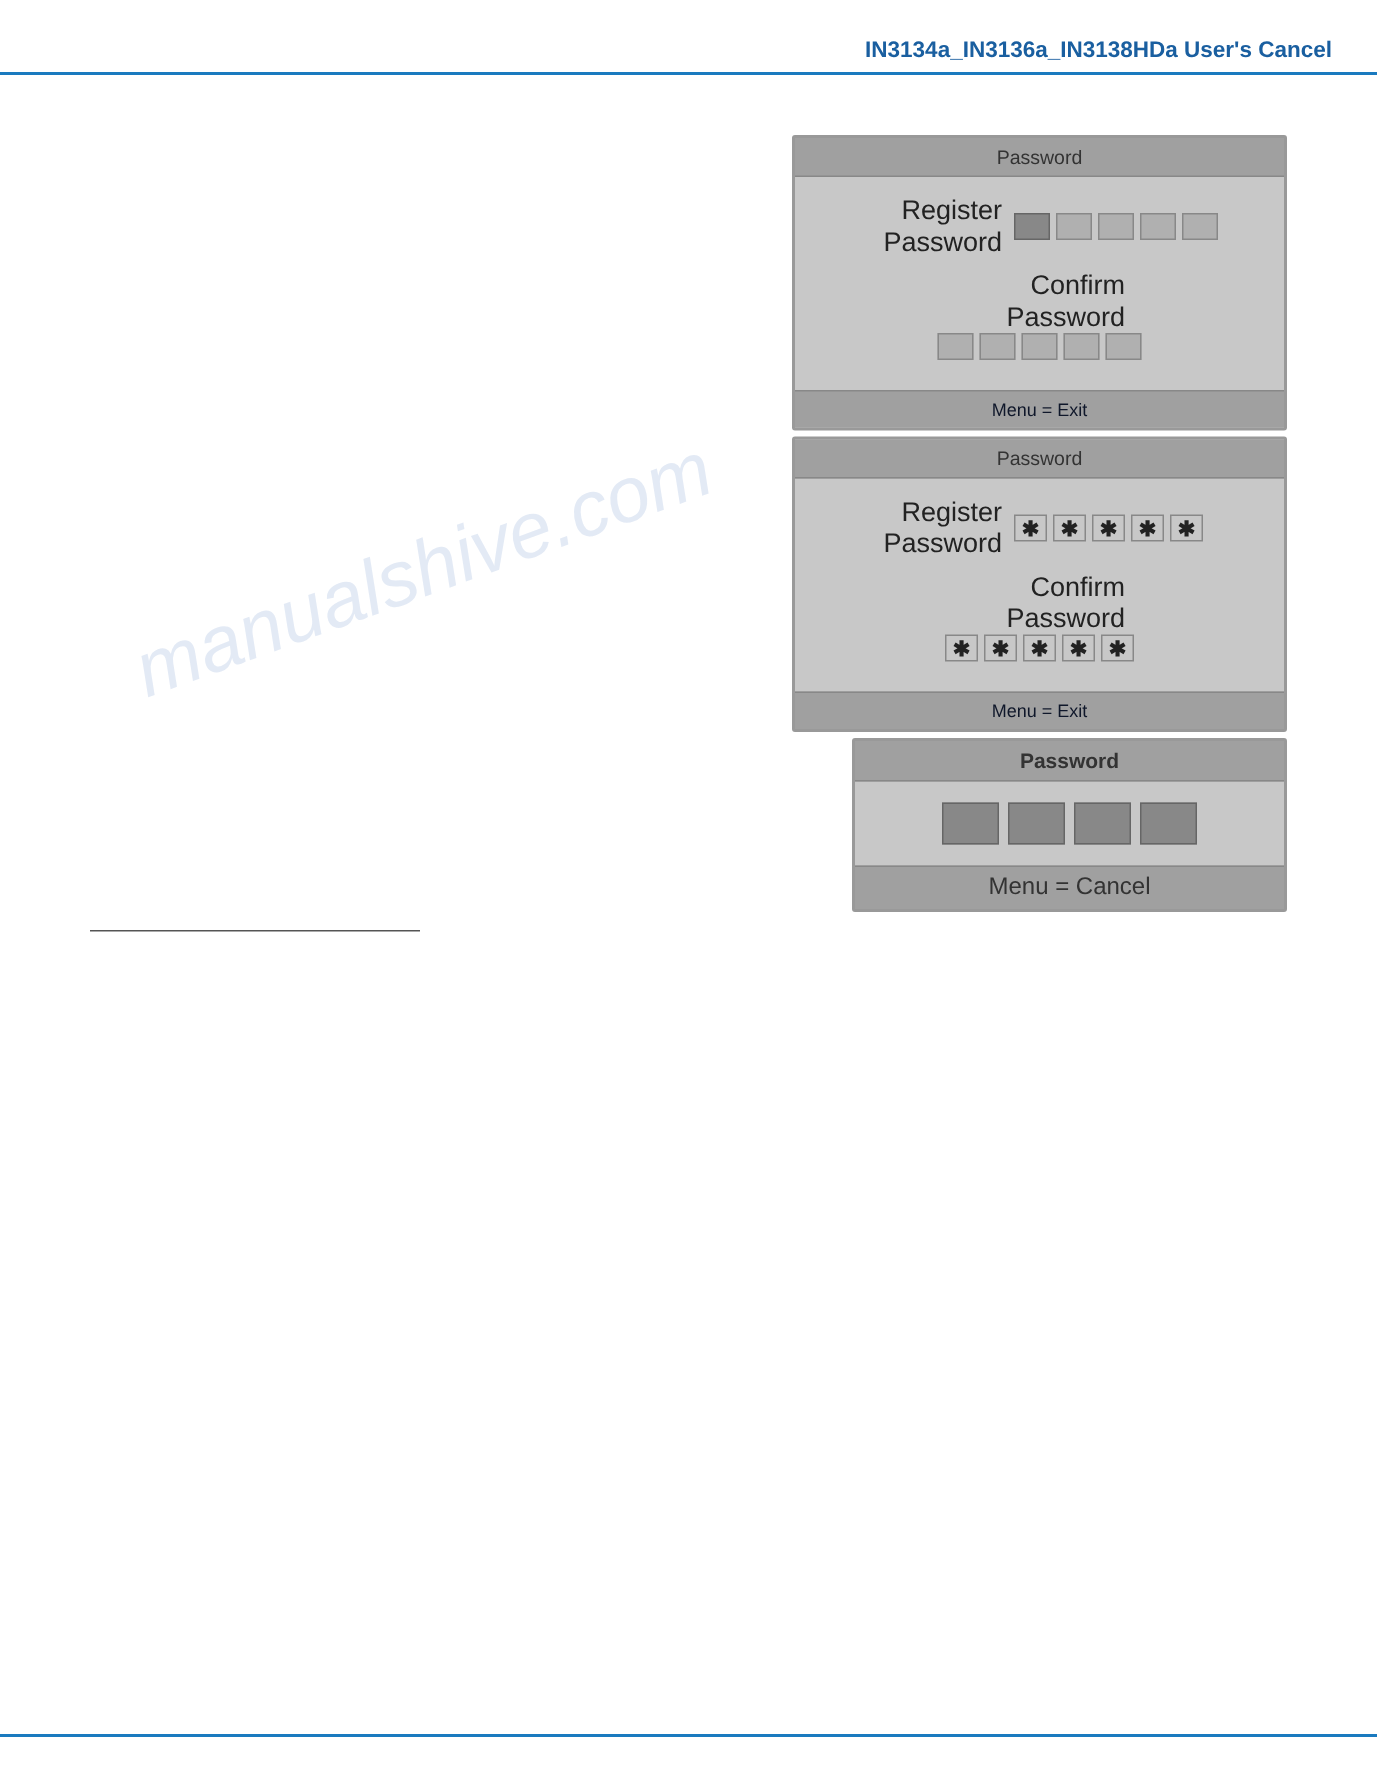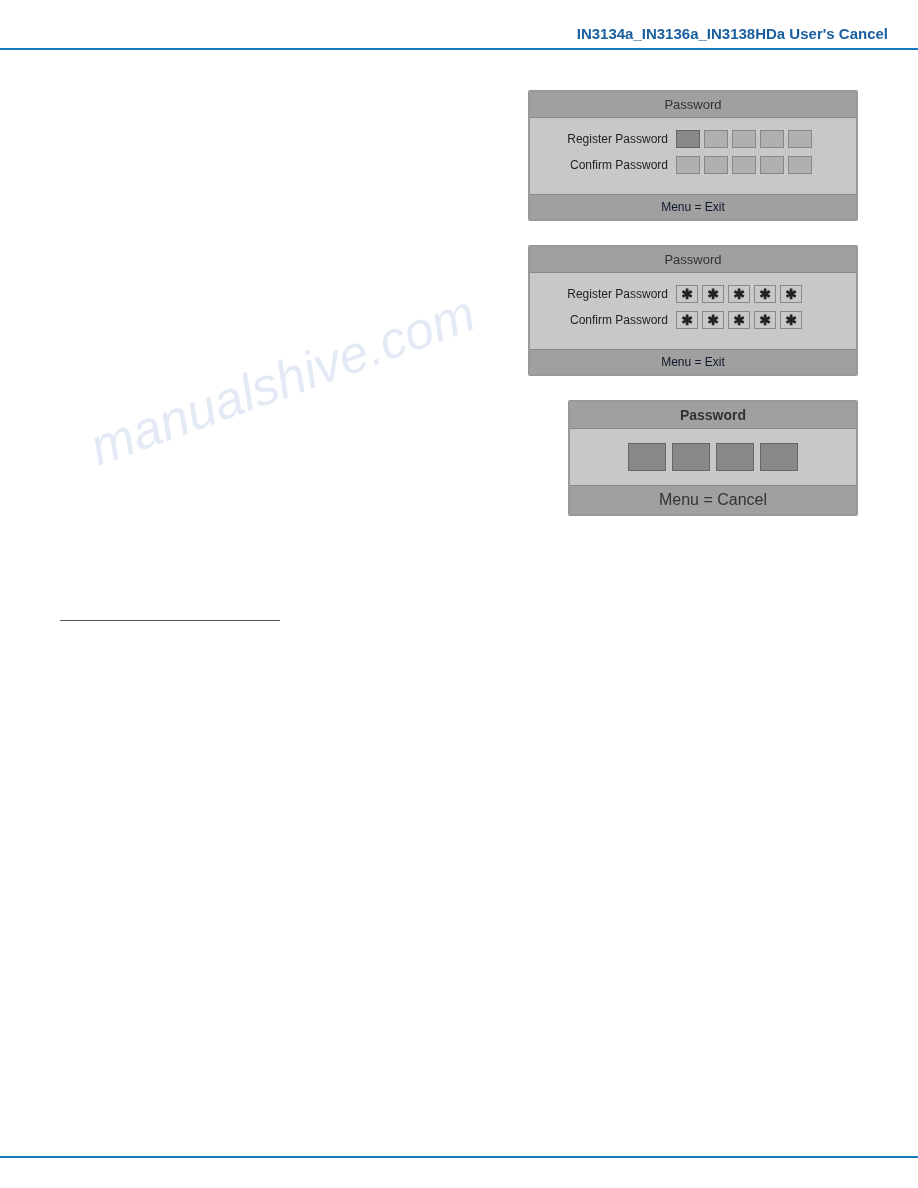"Password" .content { gap: 24px -> 4px }
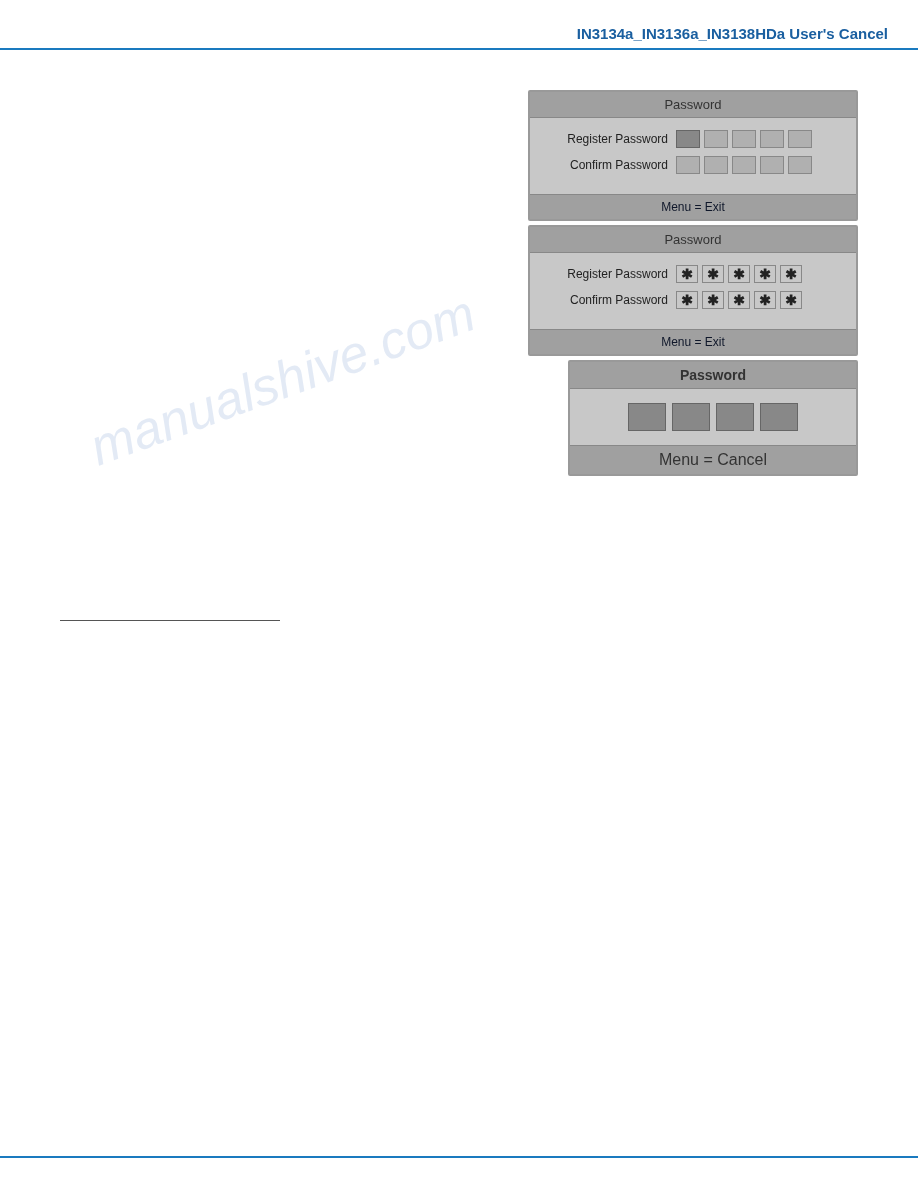"Register Password" .row-label { font-size: 12px -> 18px }
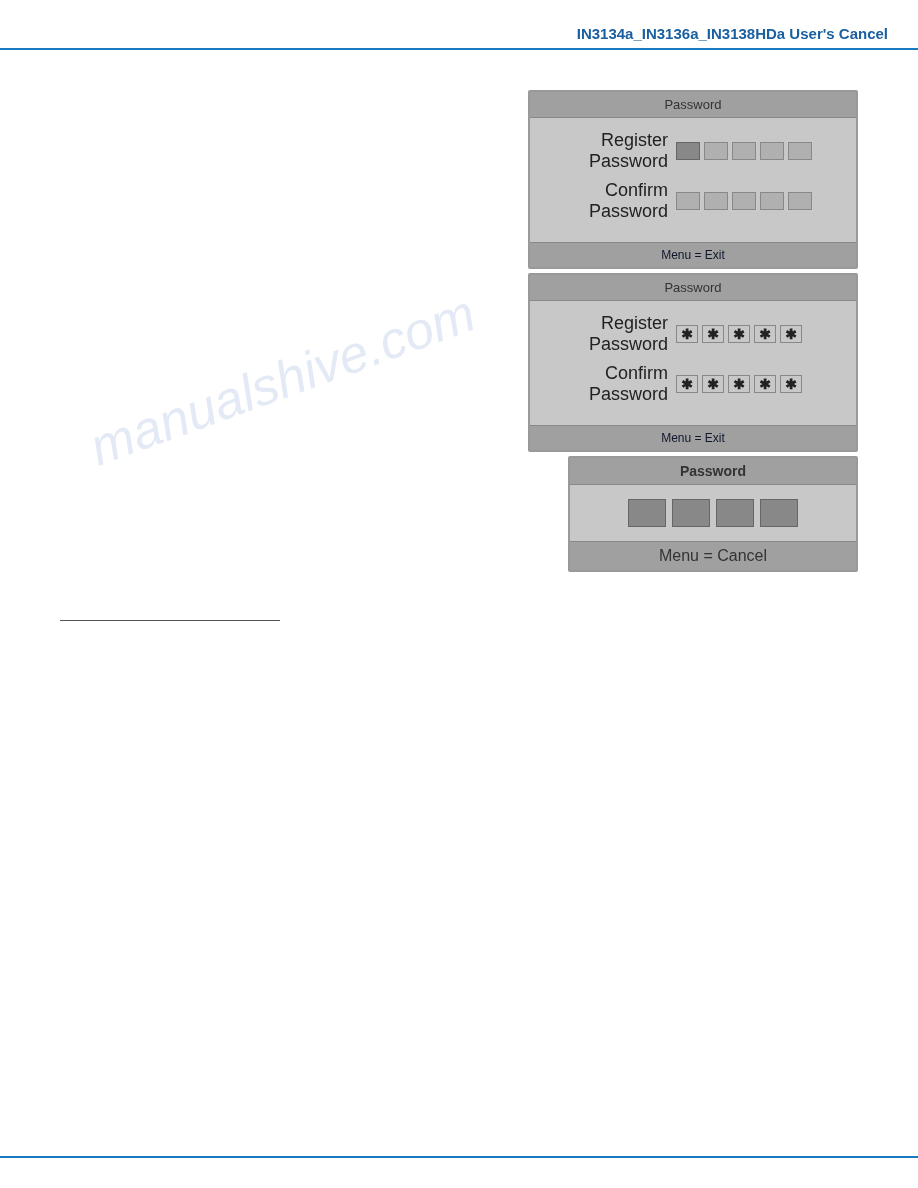"Confirm Password" .dialog-row:last-child { flex-direction: none -> column }
